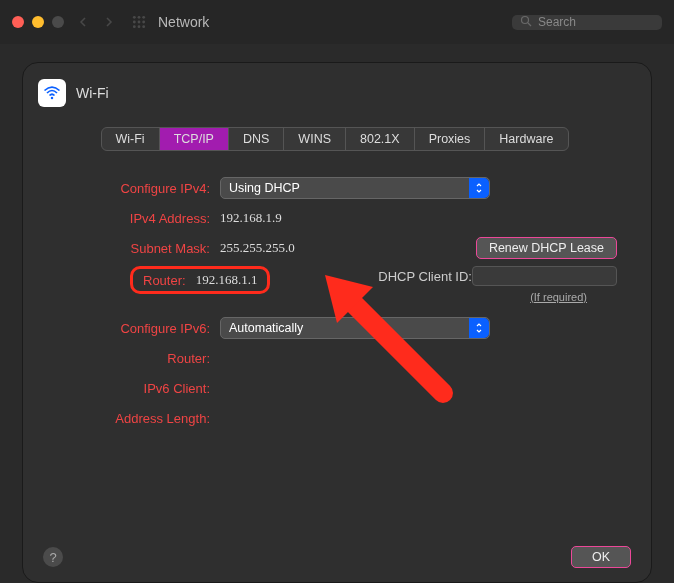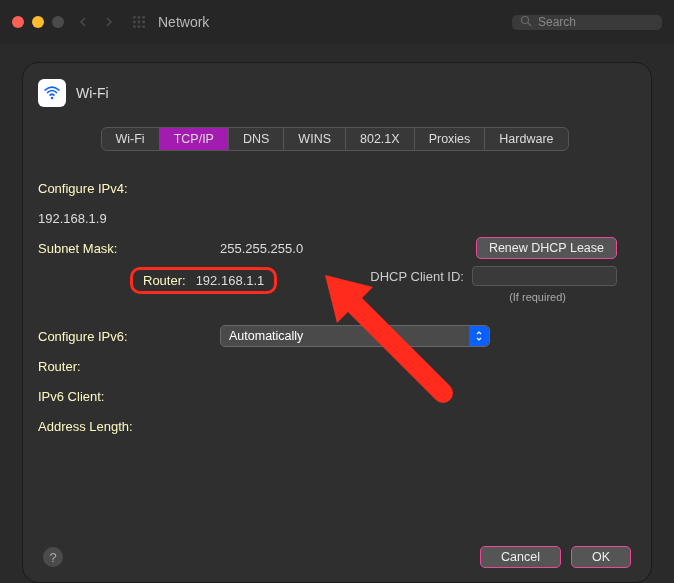"Configure IPv4:" .lbl { color: #fef9c3 -> #ef4444; text-align: left -> right }
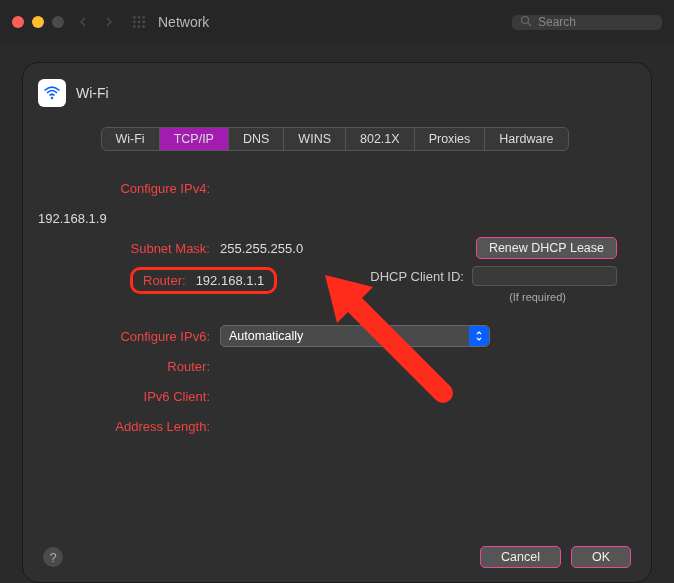"Using DHCP" div.select { html: none -> <div> <span>Using DHCP</span> <div> <svg> <path></path> </svg> </div> </div> }
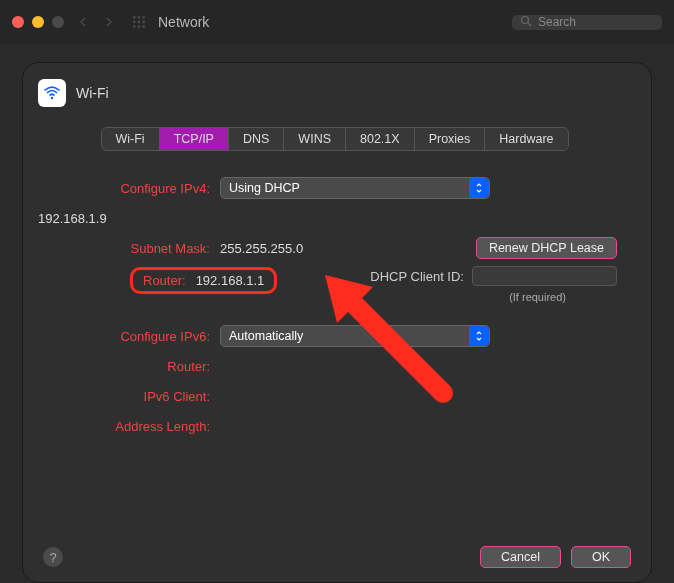"IPv4 Address:" div.lbl { html: none -> <div>IPv4 Address:</div> }
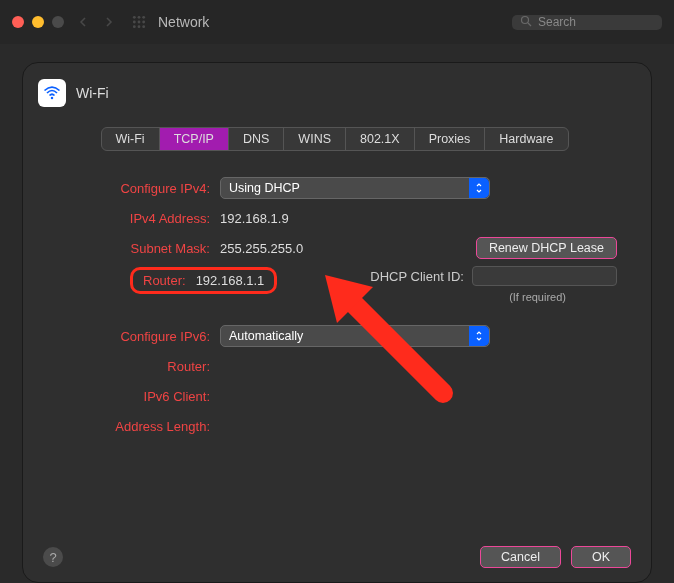"192.168.1.9" .val { font-family: none -> Liberation Serif, serif }
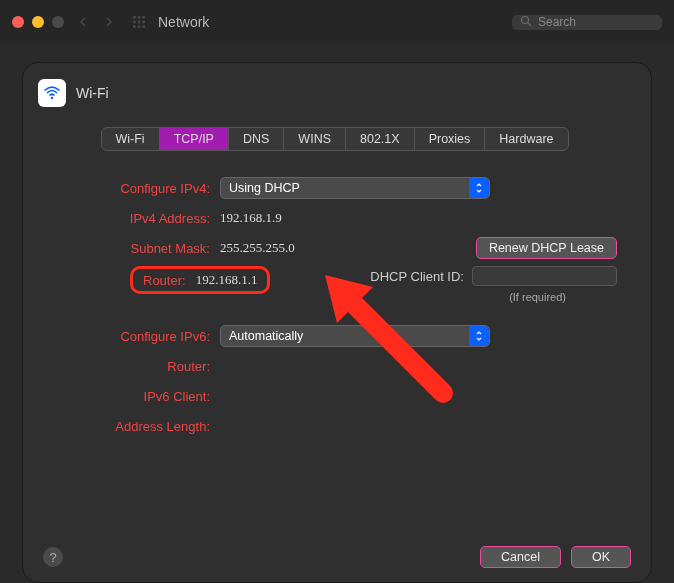"DHCP Client ID:" .dhcp-row { gap: 8px -> none }
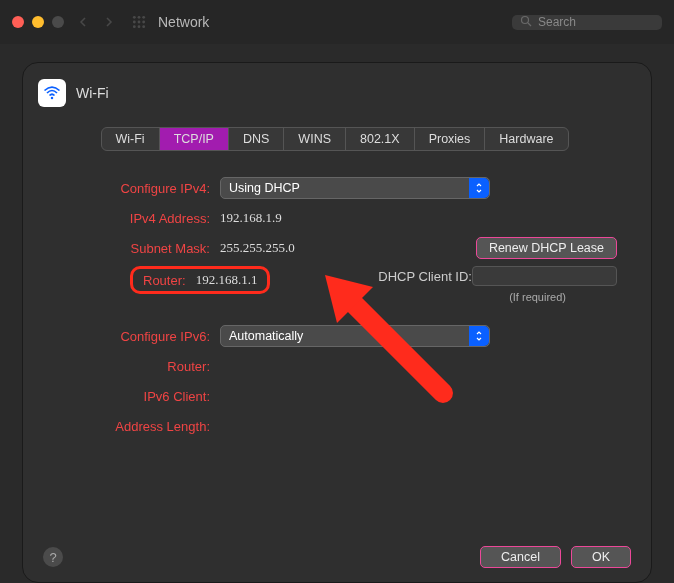"(If required)" .hint { right: 85px -> 64px; text-decoration: none -> underline }
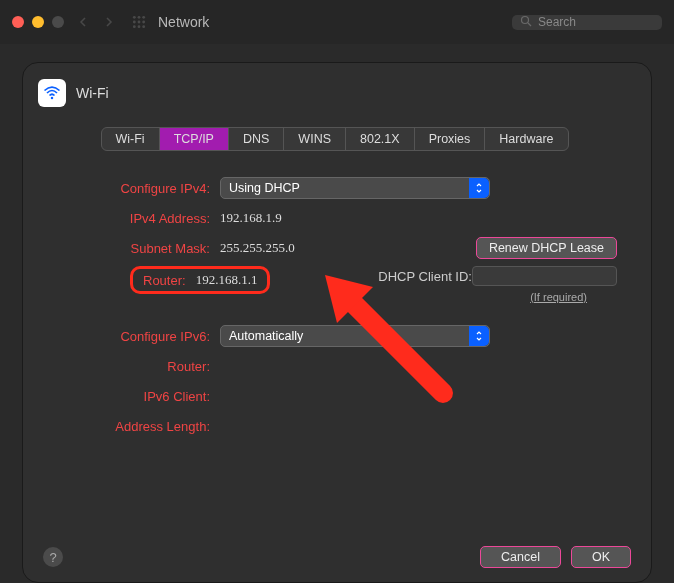"Configure IPv6:" div.row { margin-top: 26px -> 18px }
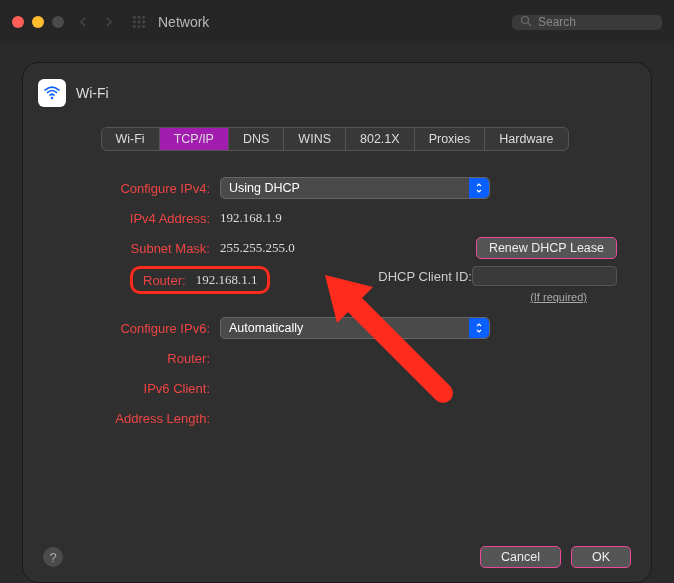"Cancel" div.btn { html: <div>Cancel</div> -> none }
